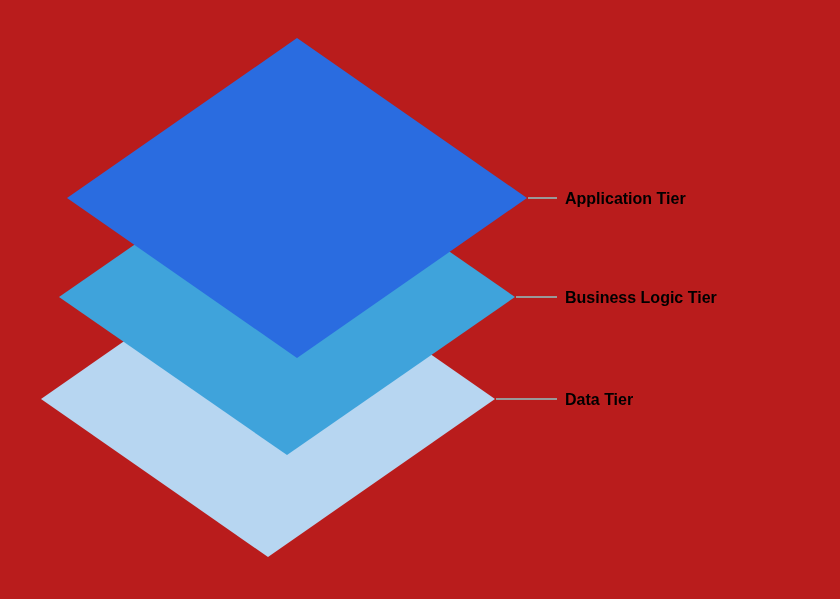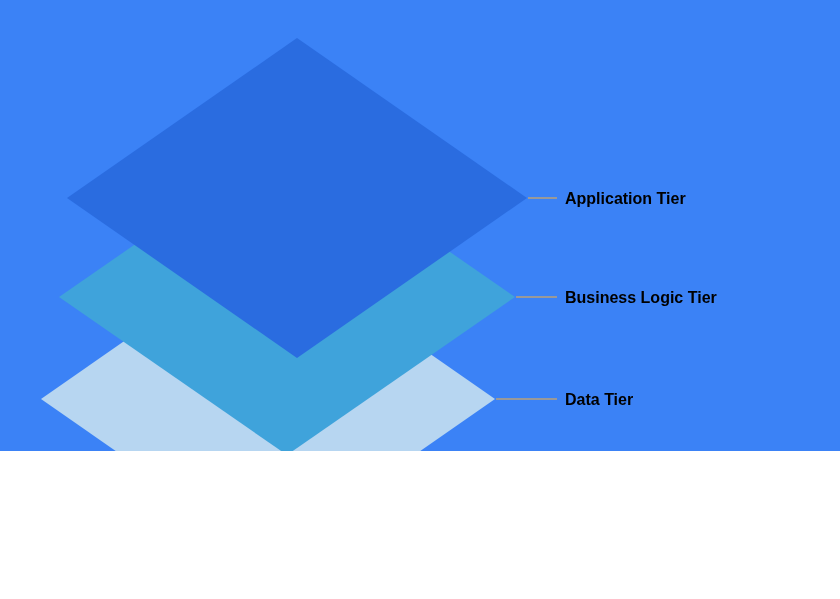"Application Tier" .canvas { background: #3b82f6 -> #b91c1c; height: 451px -> 599px }
